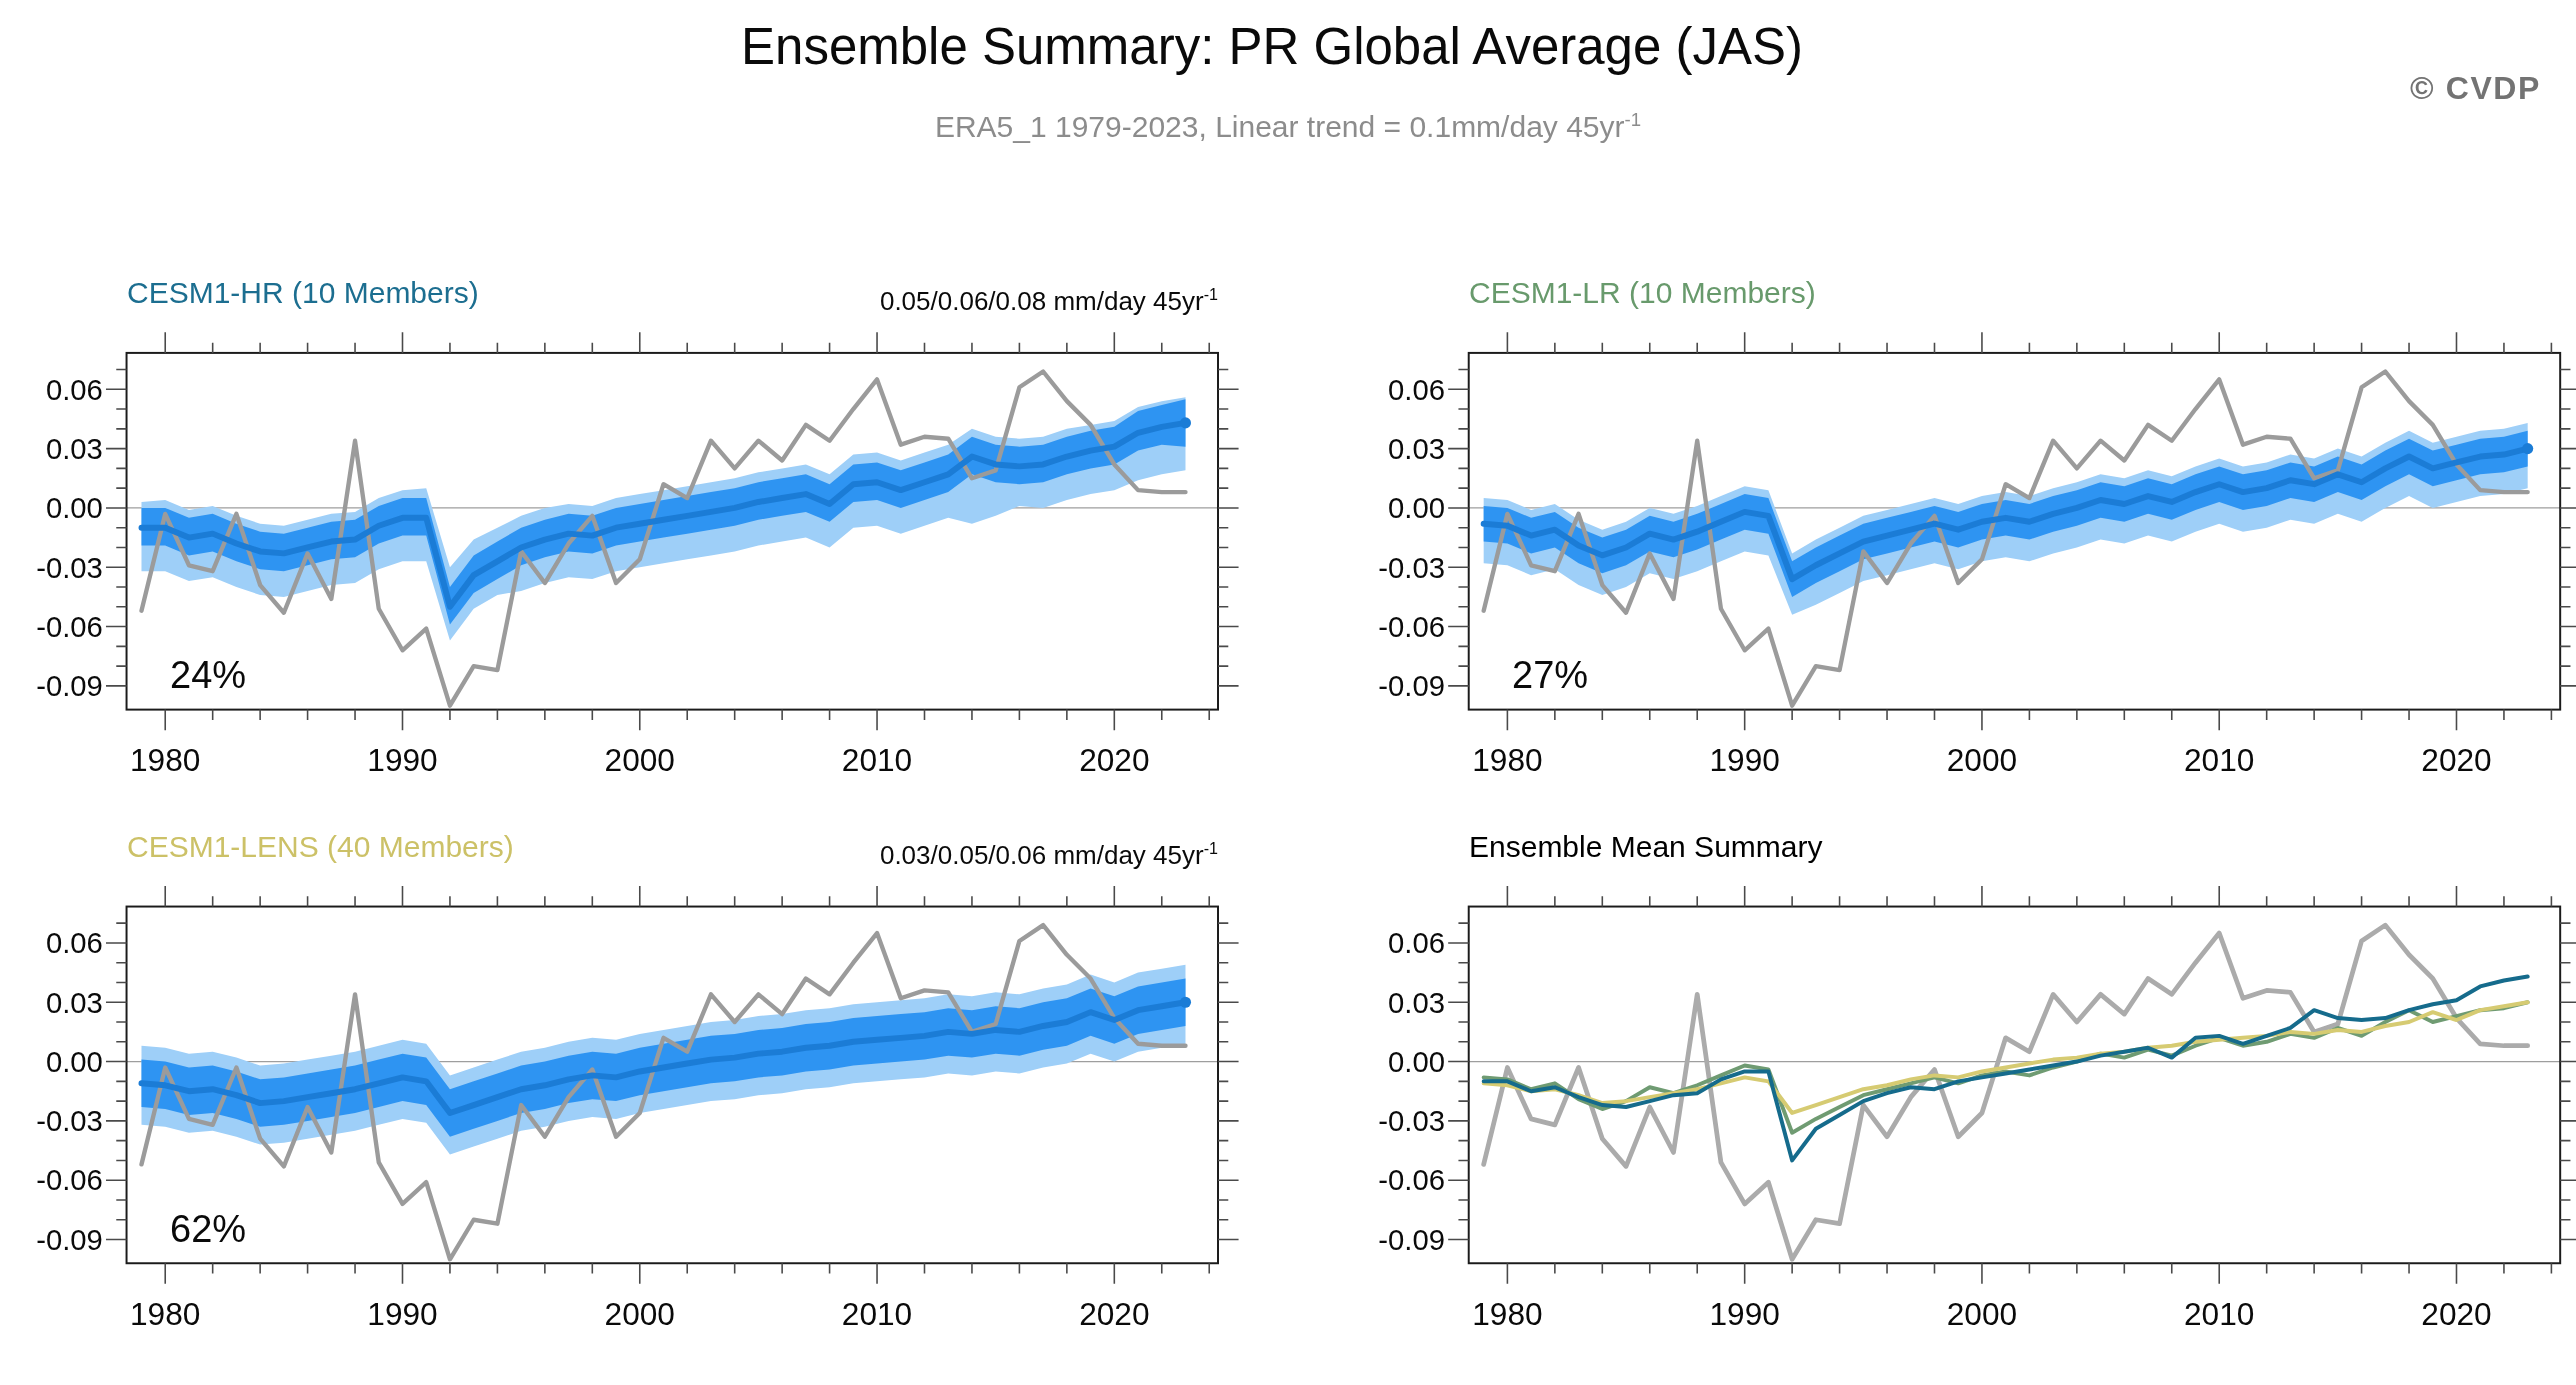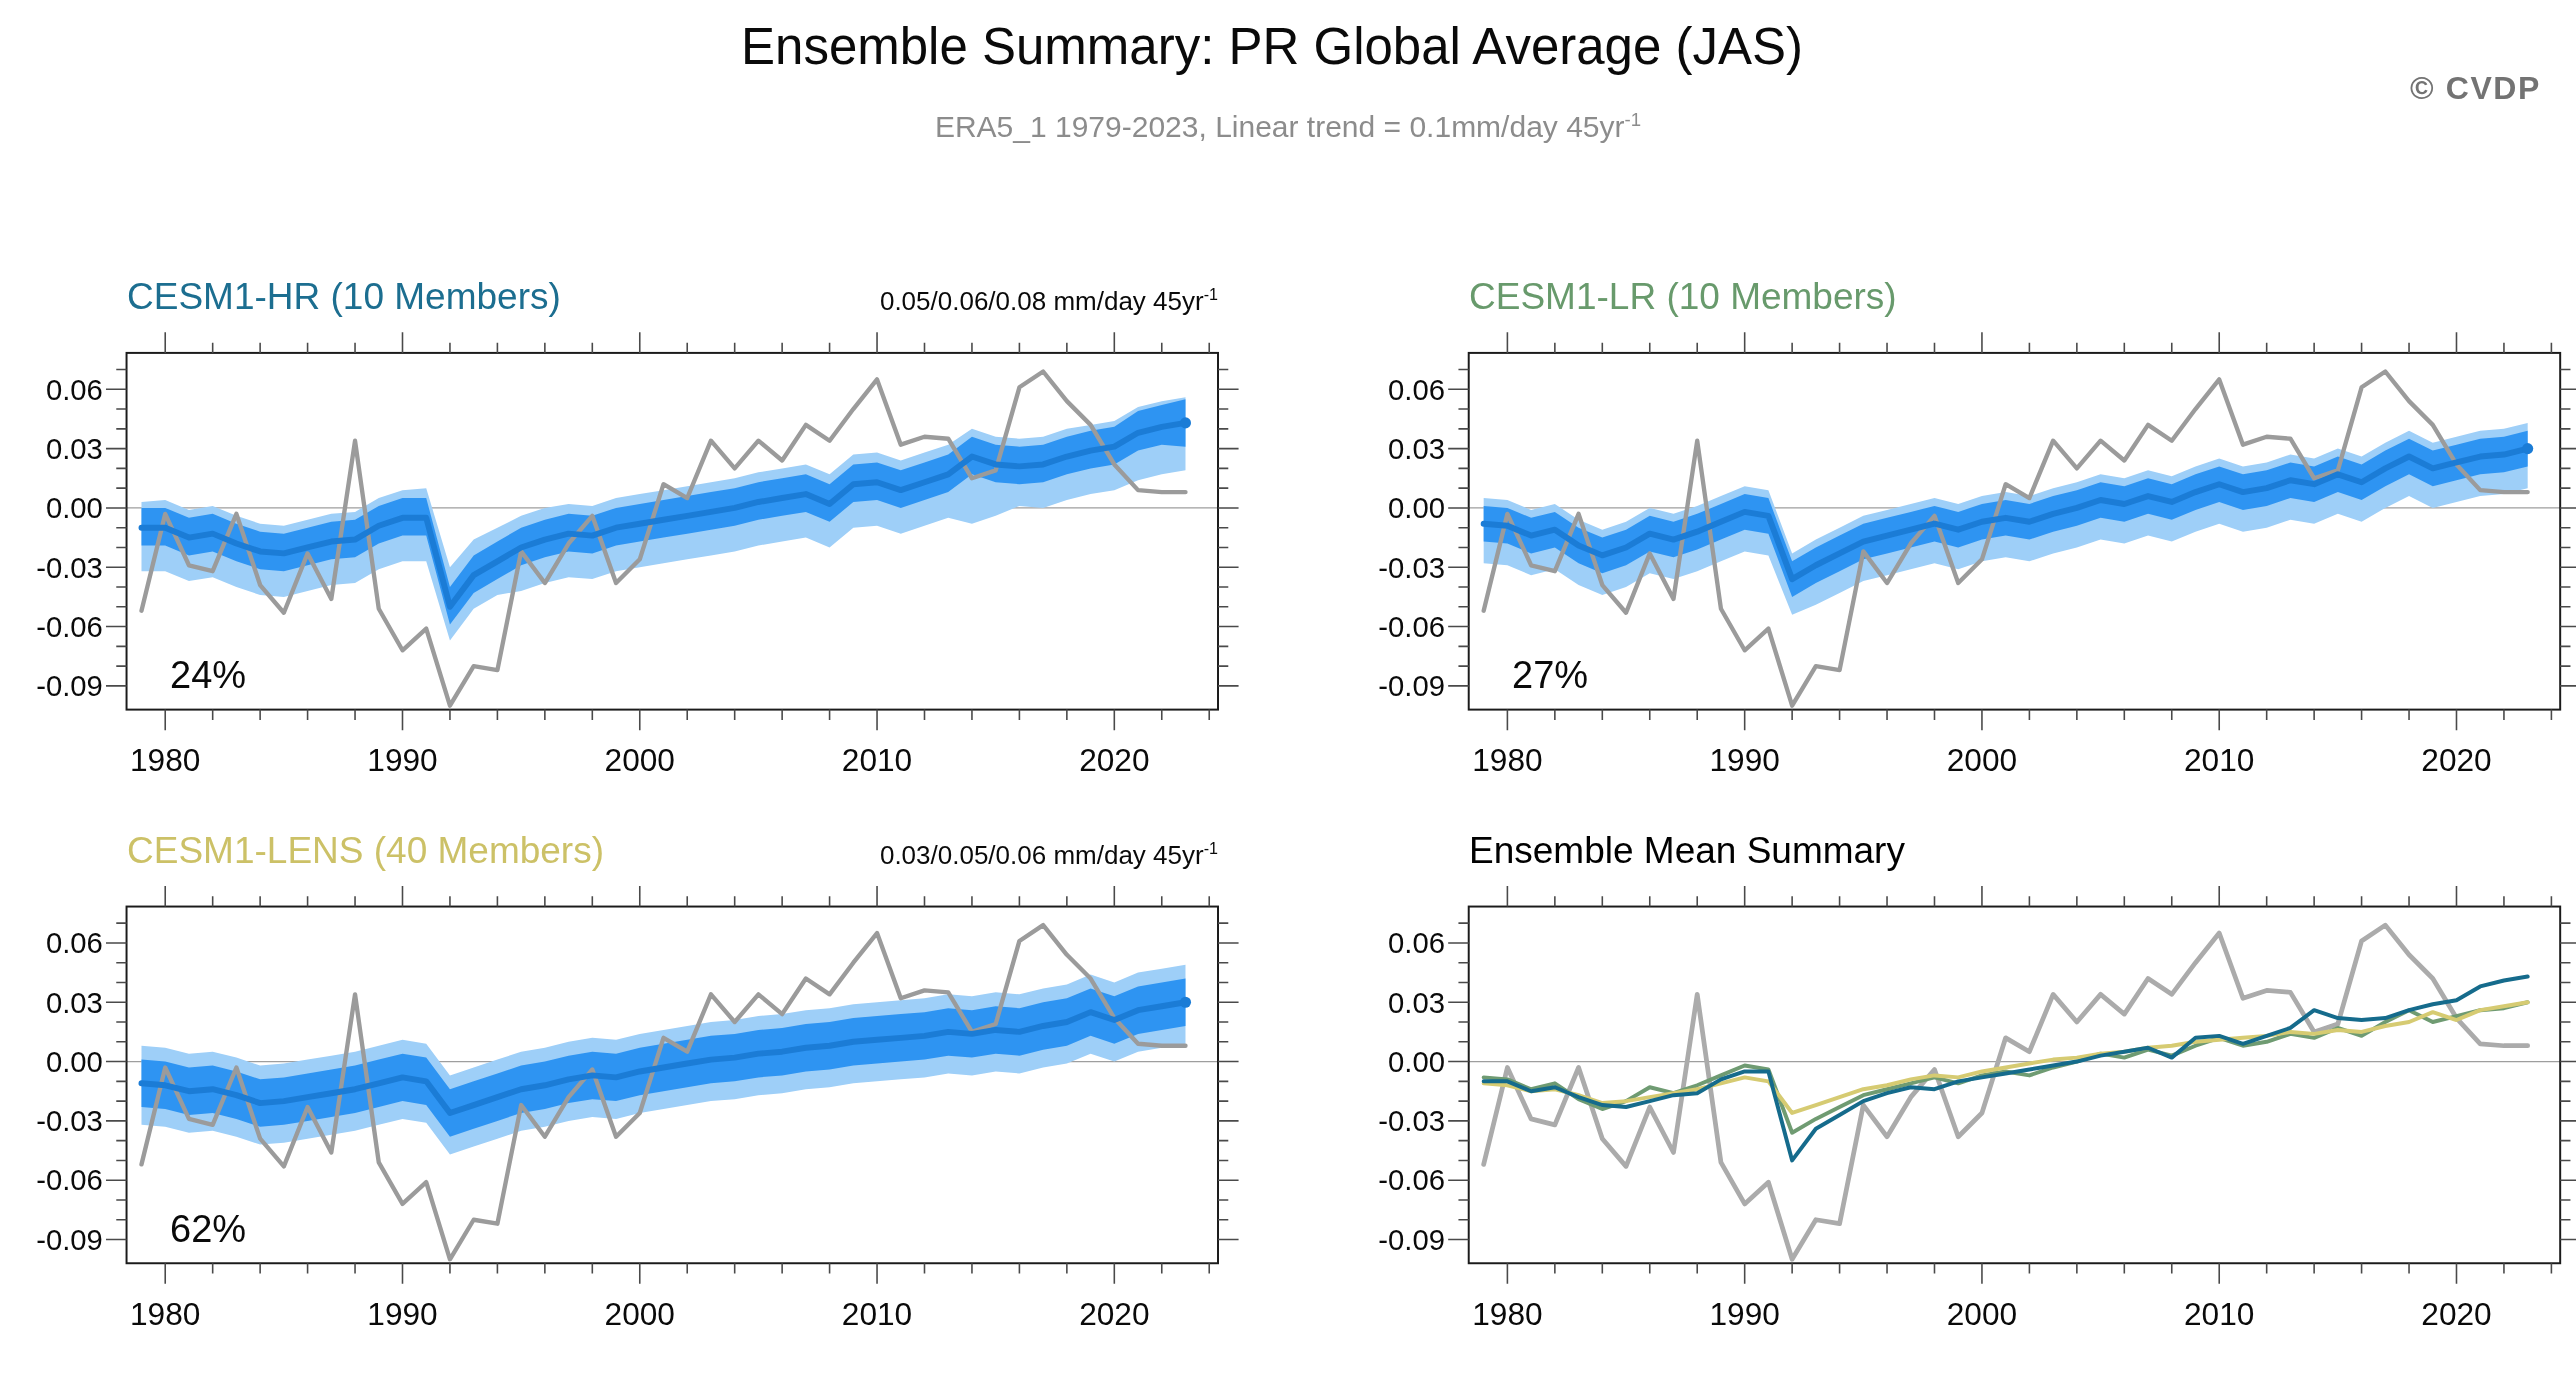"Ensemble Summary: PR Global Average" .page-title { left: 8px -> 0; padding-left: none -> 8px }
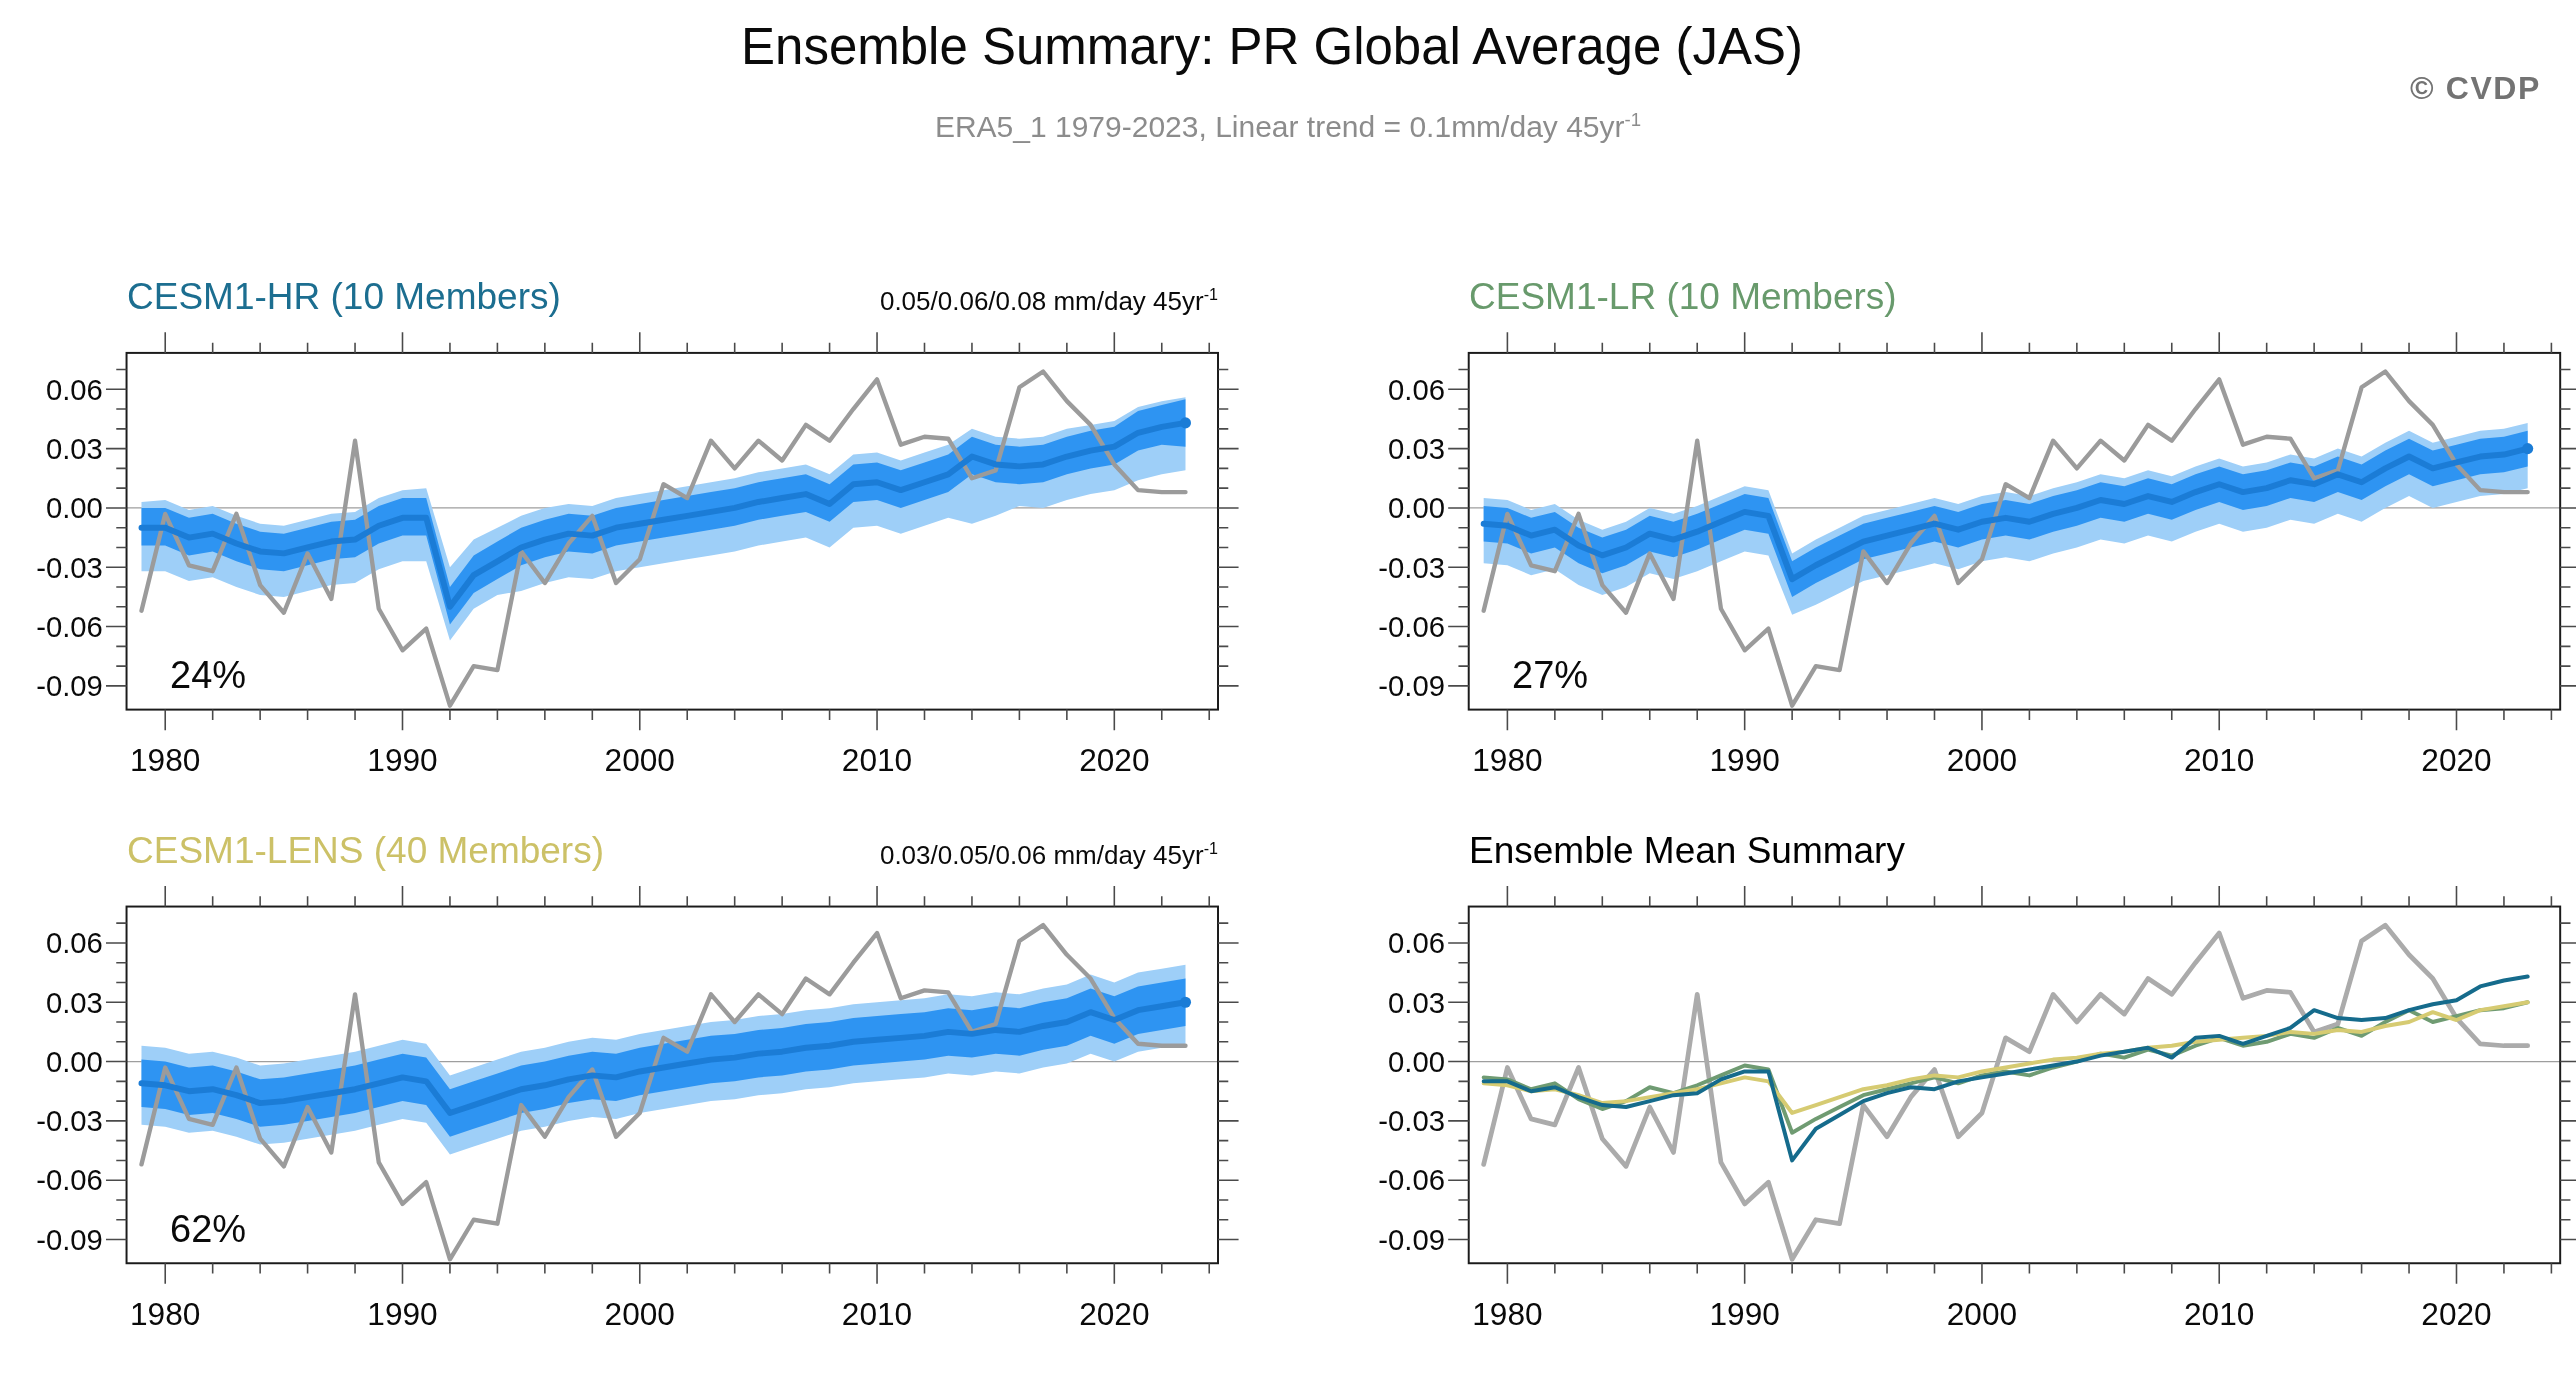"CESM1-HR (10 Members)" .panel-title { font-size: 37px -> 30px }
